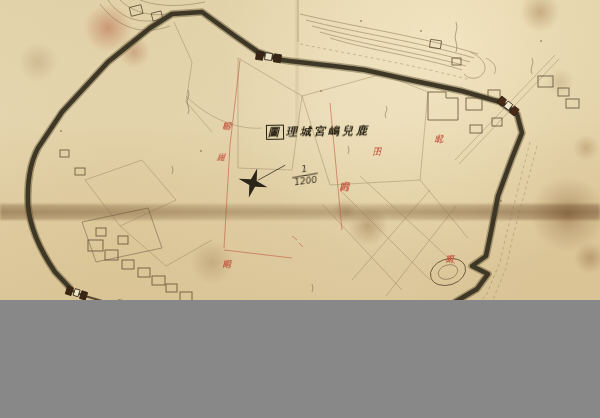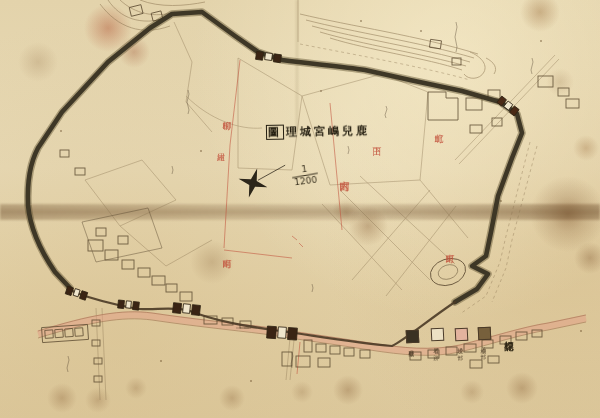"圖 理城宮嶋兒鹿" .stage { font-style: none -> italic; height: 418px -> 300px }
